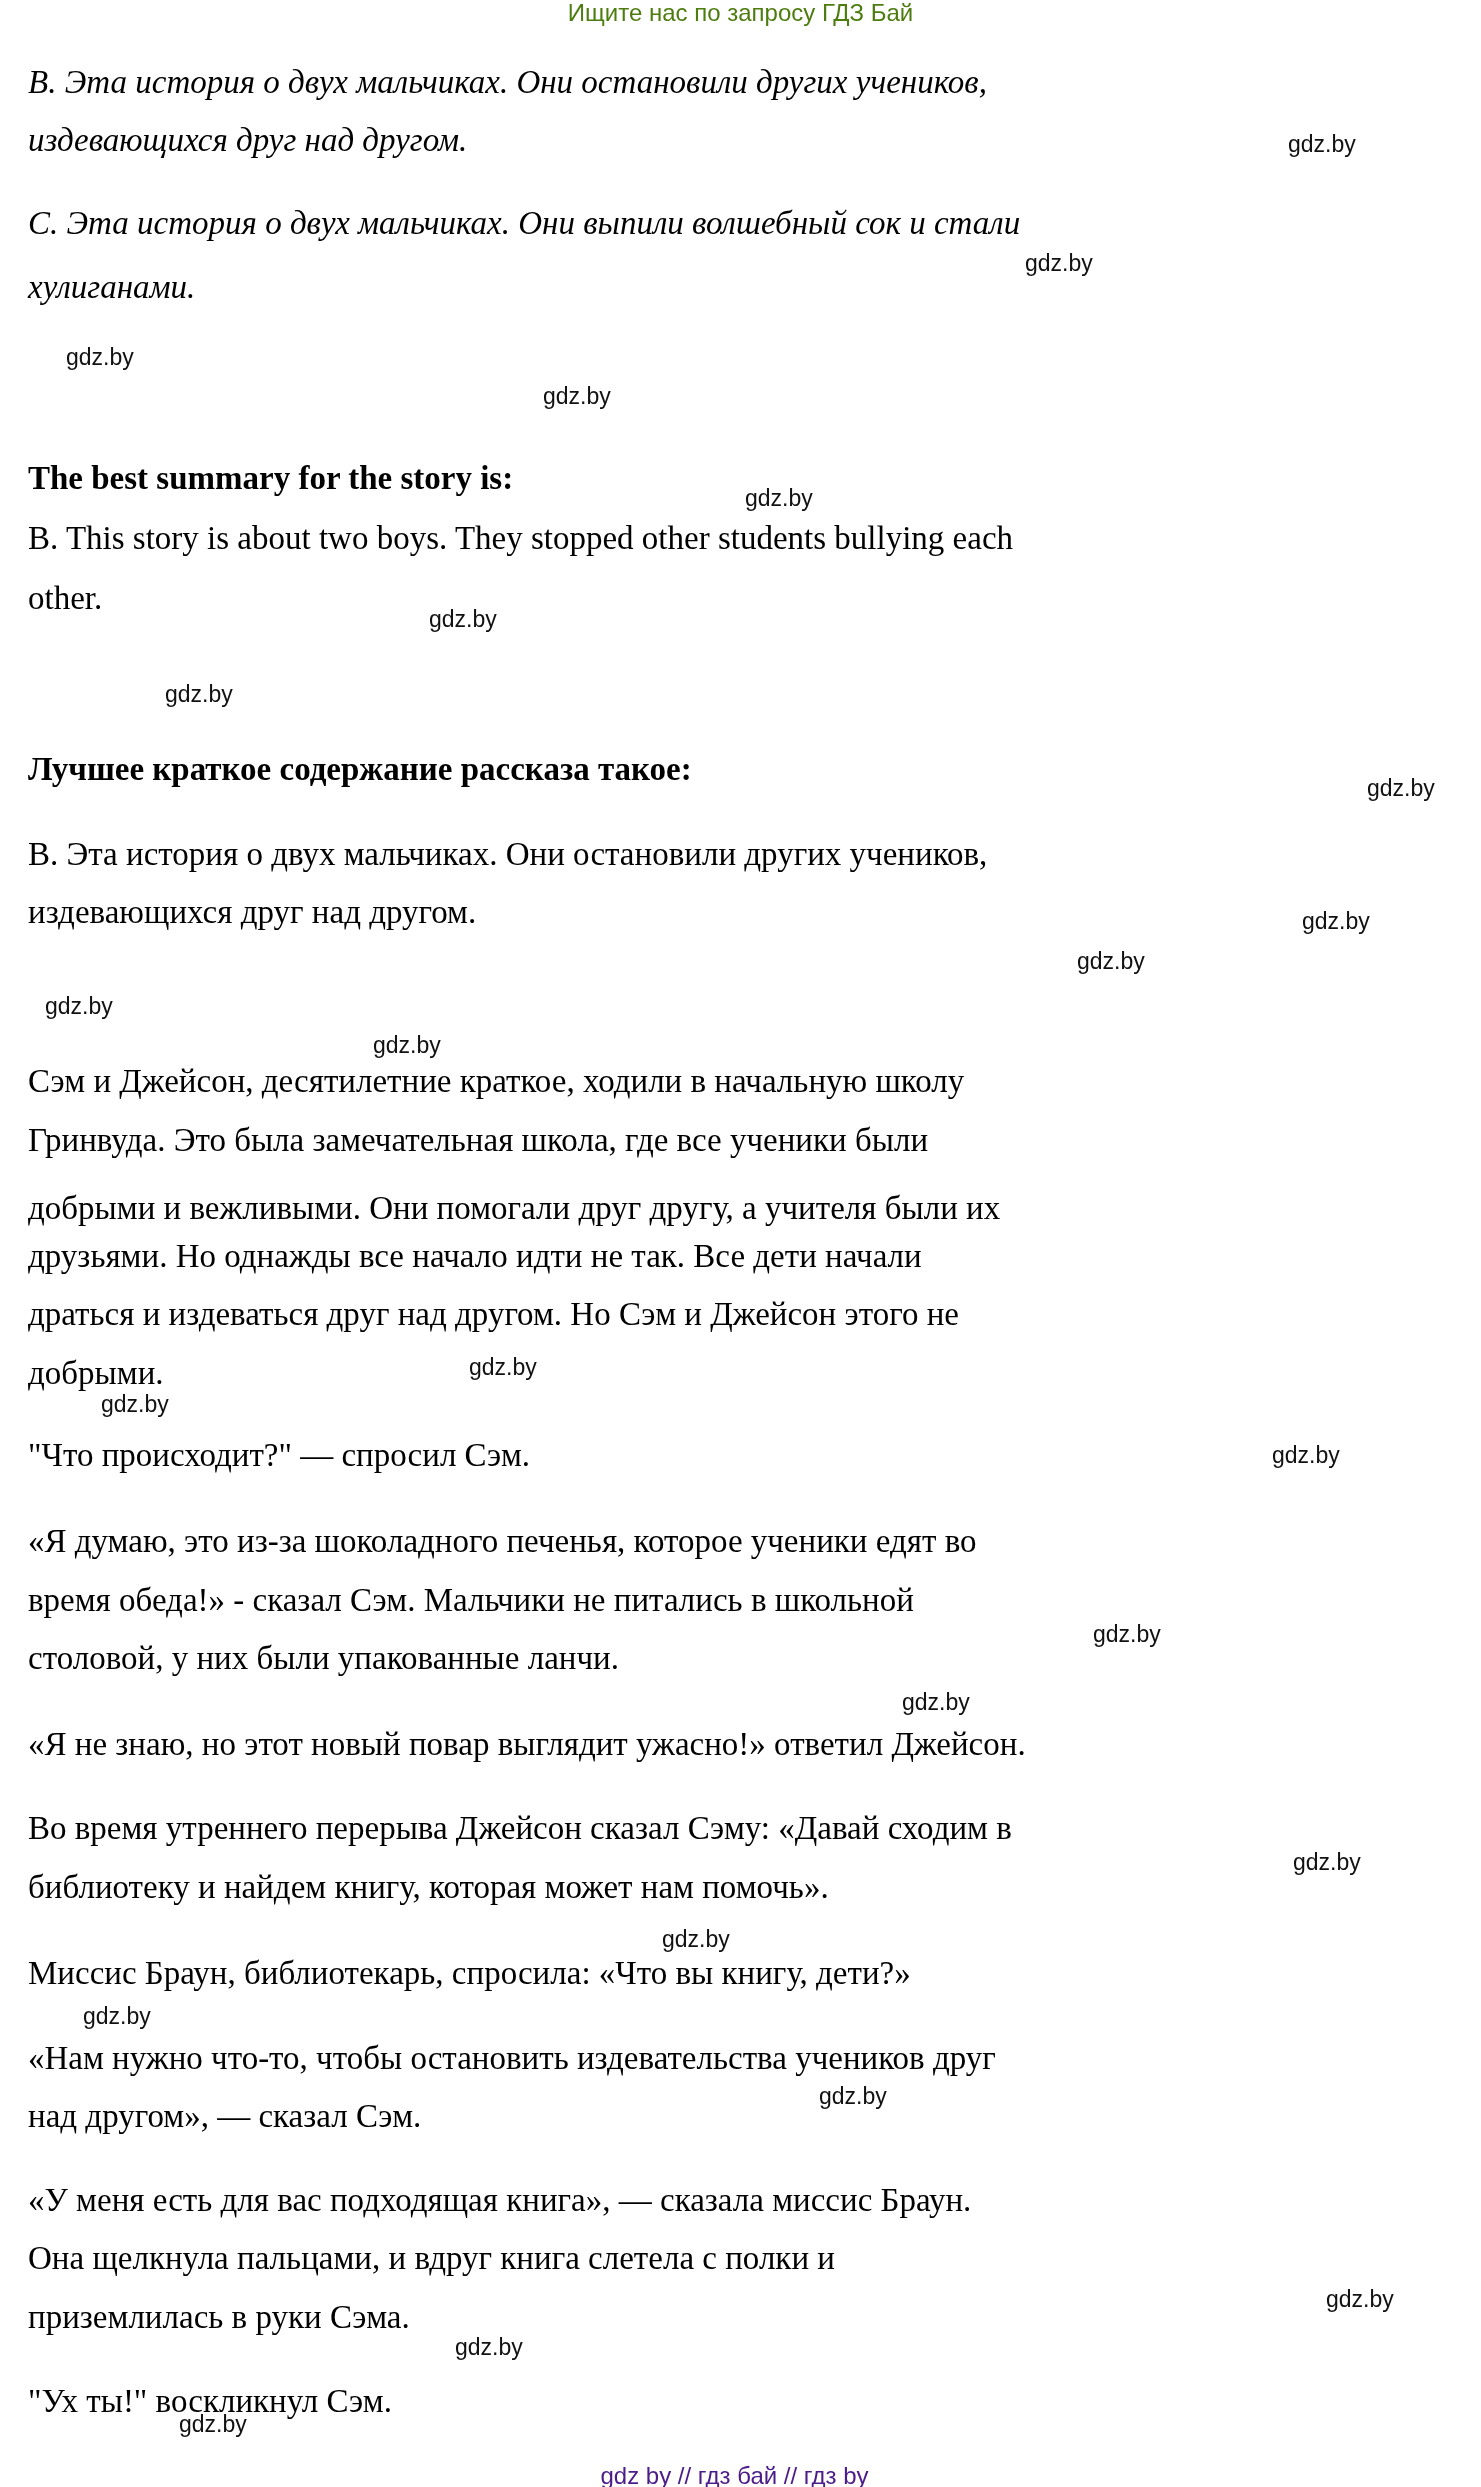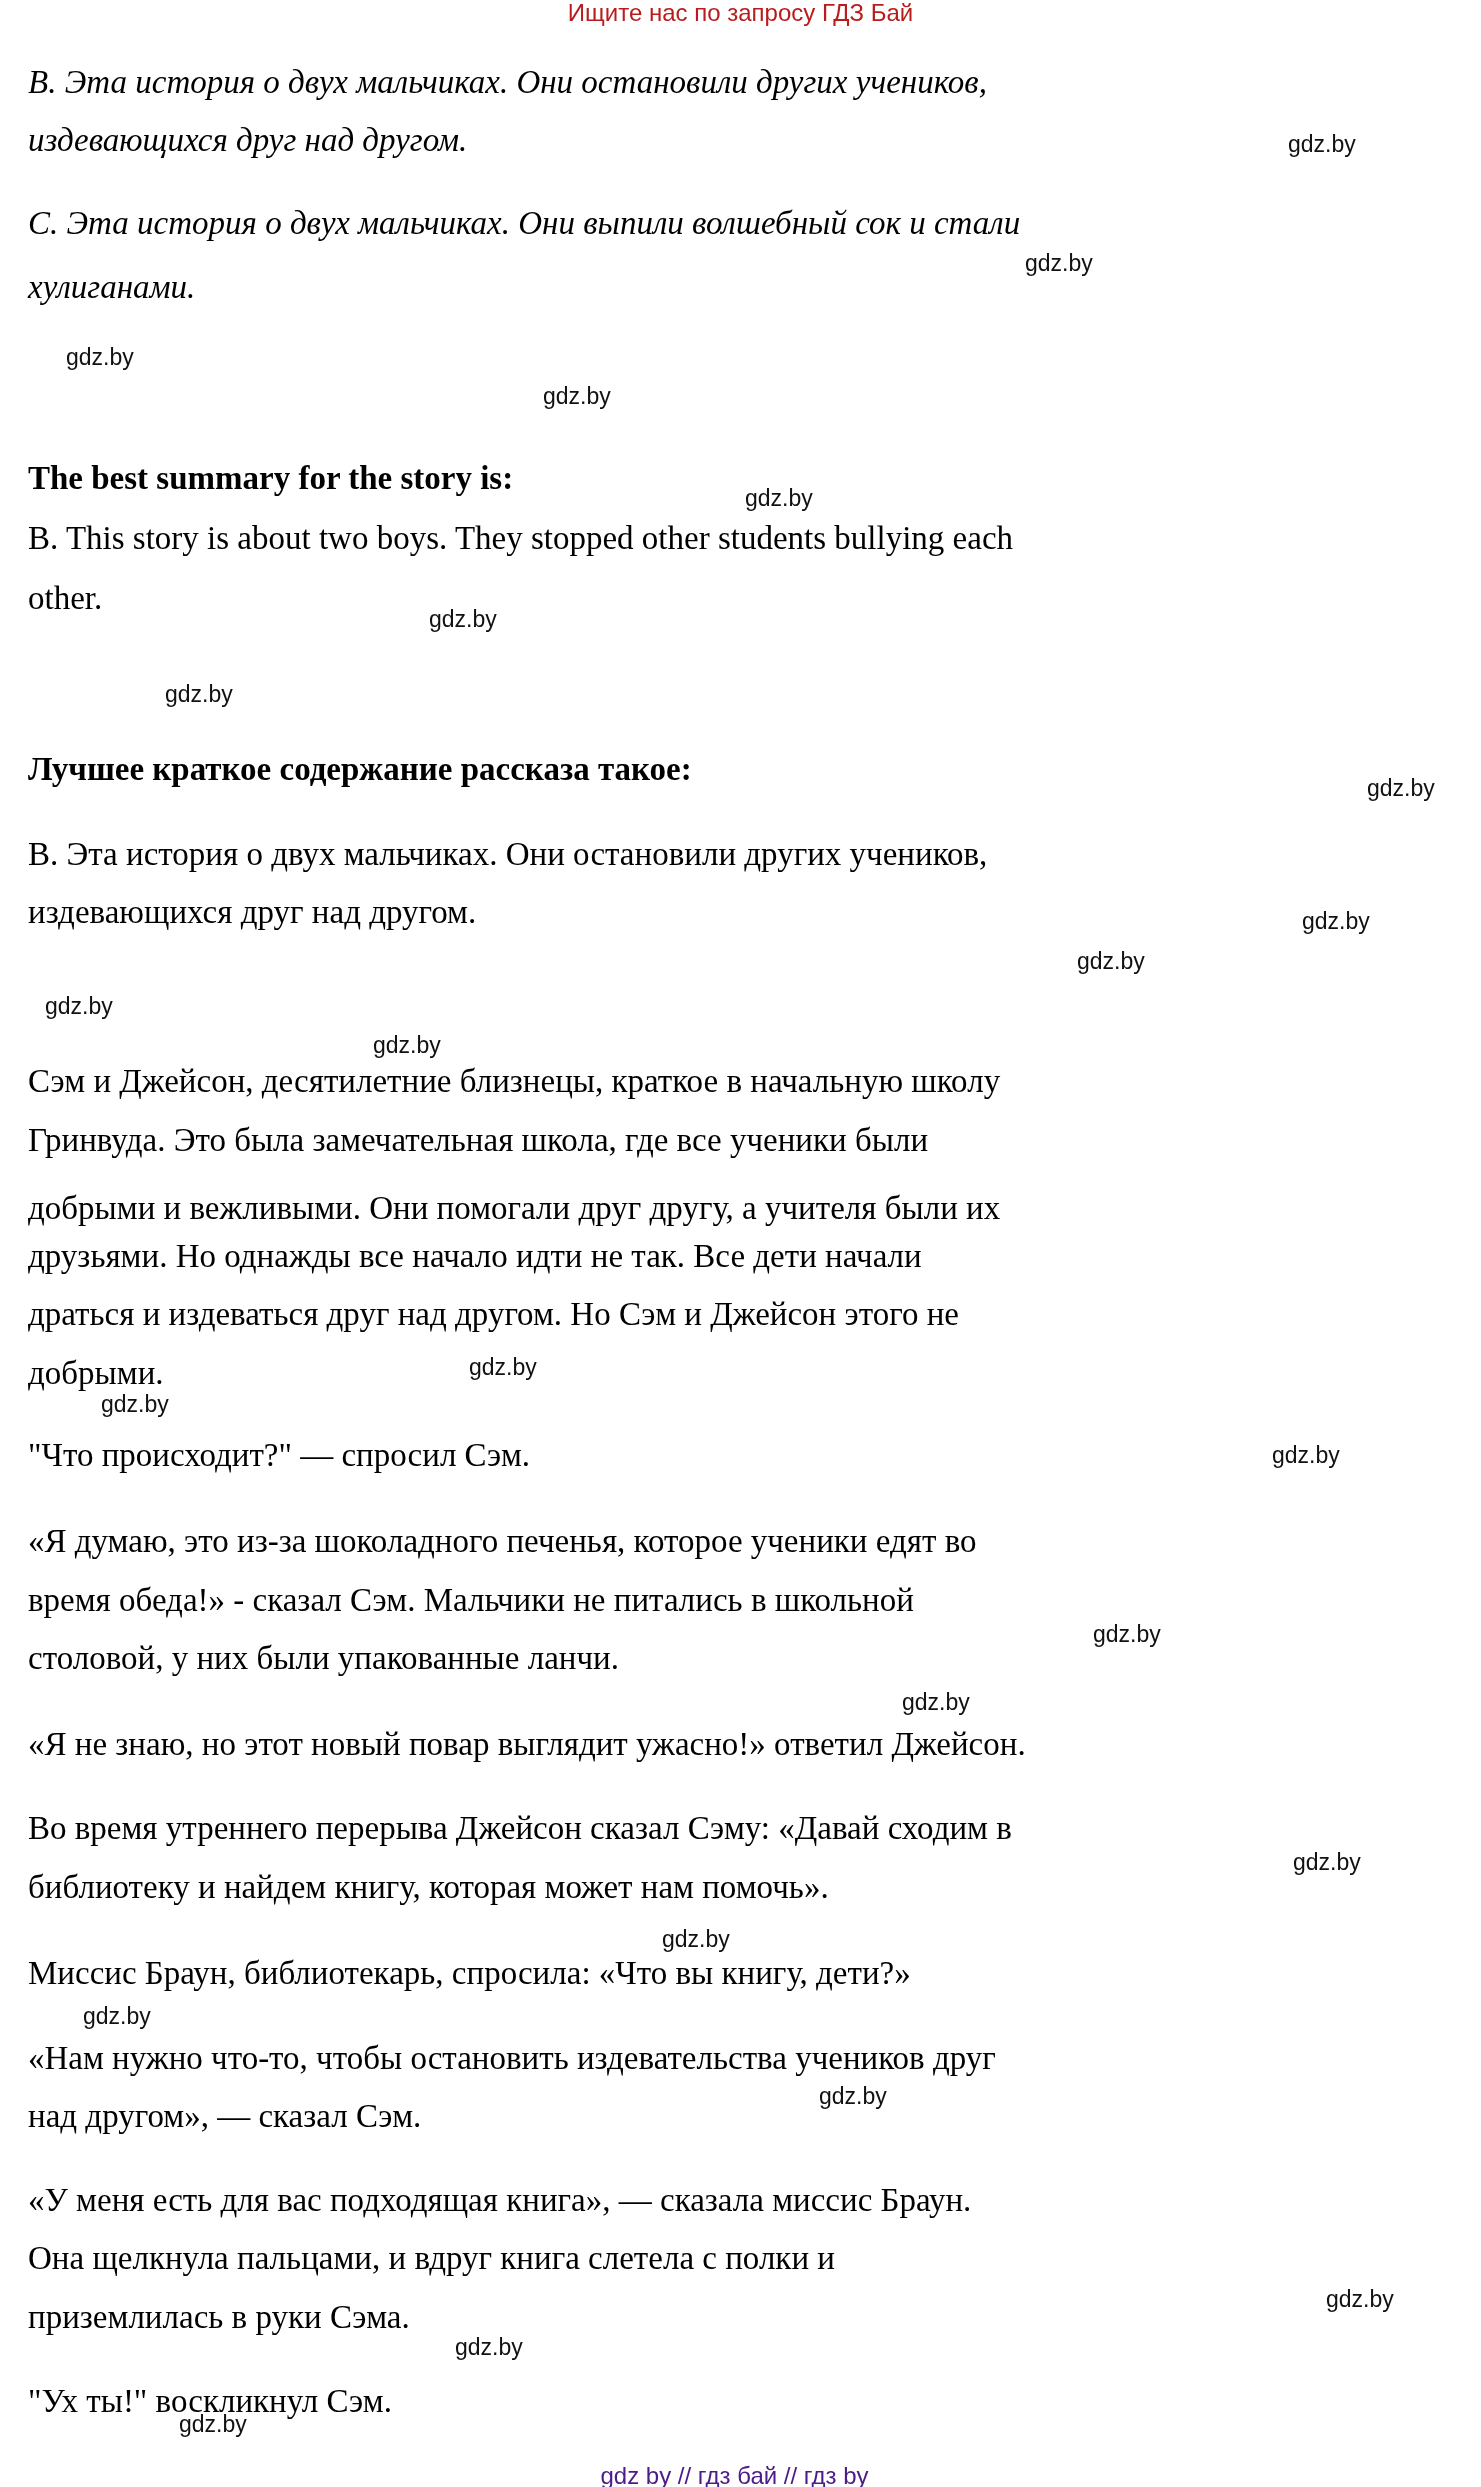"Ищите нас по запросу ГДЗ" .banner { color: #b91c1c -> #4d7c0f }
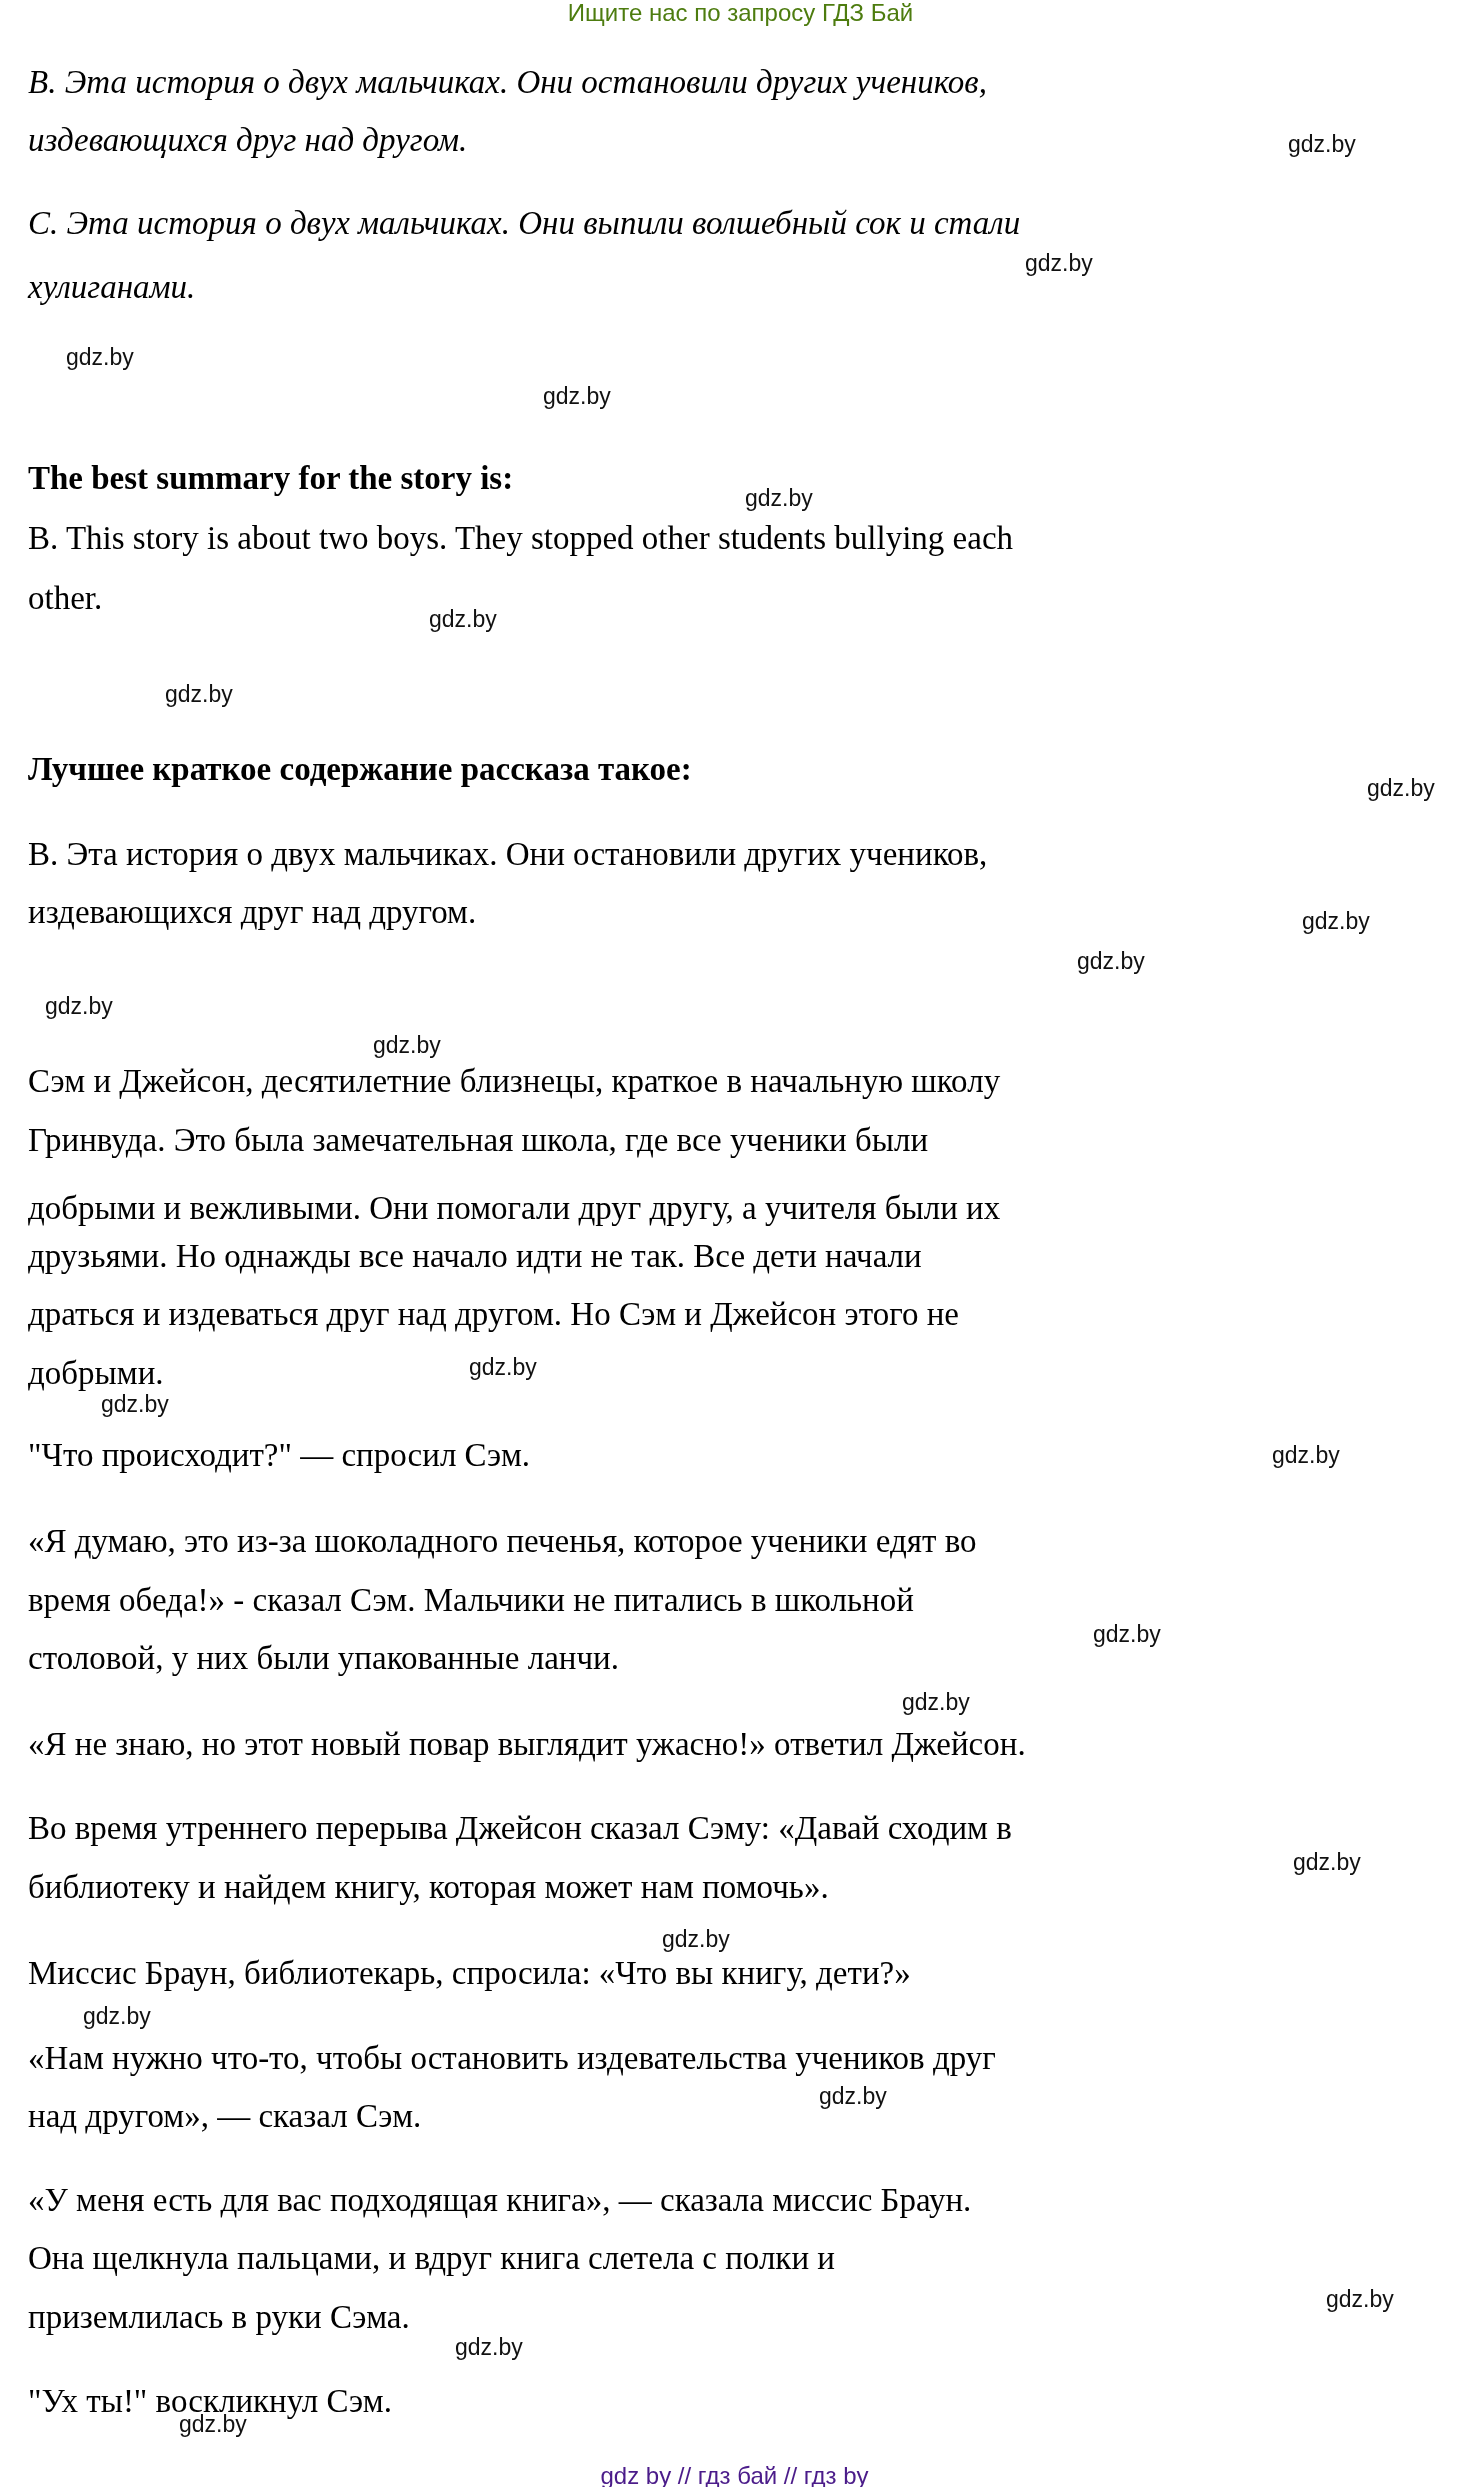"Сэм и Джейсон, десятилетние близнецы," div.line { text: близнецы, краткое -> краткое, ходили }
